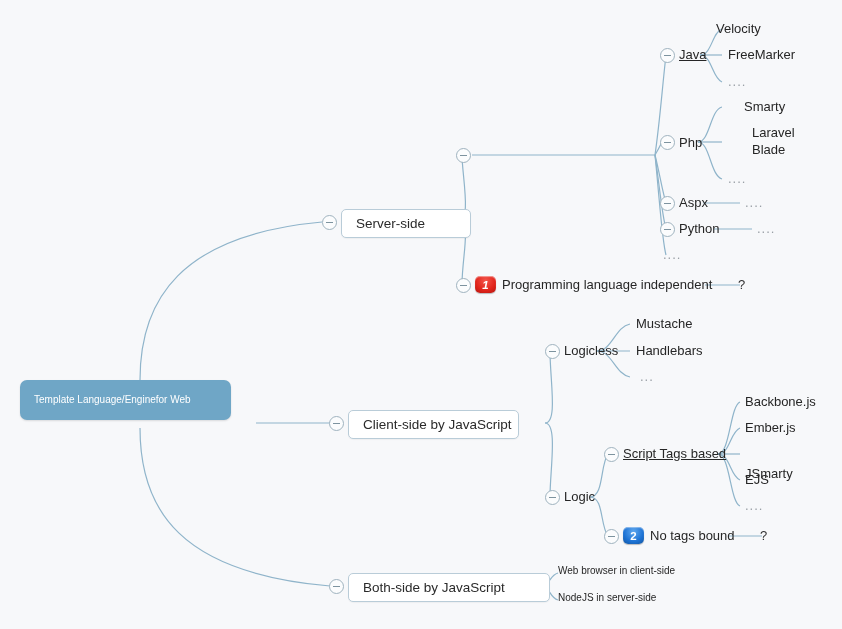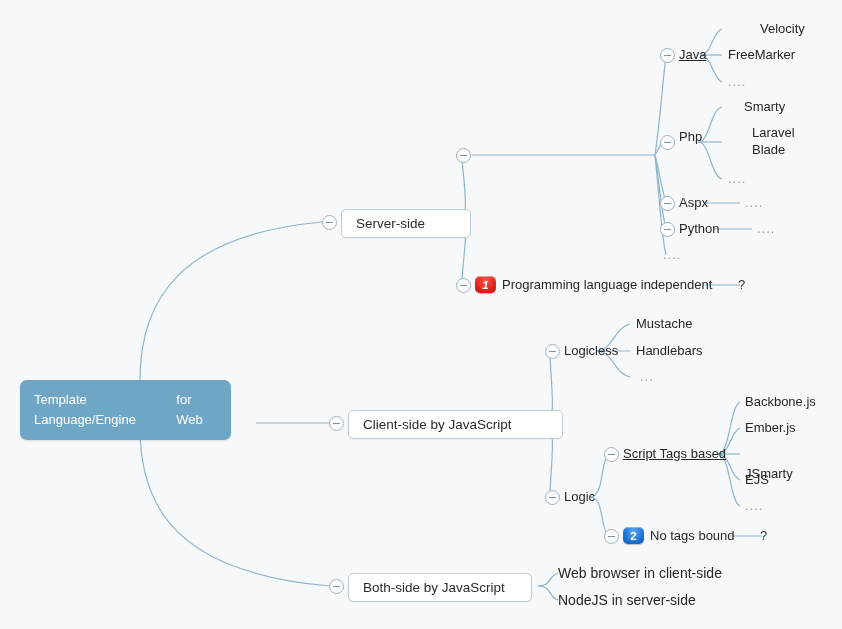"Velocity" div.node { left: 760px -> 716px }
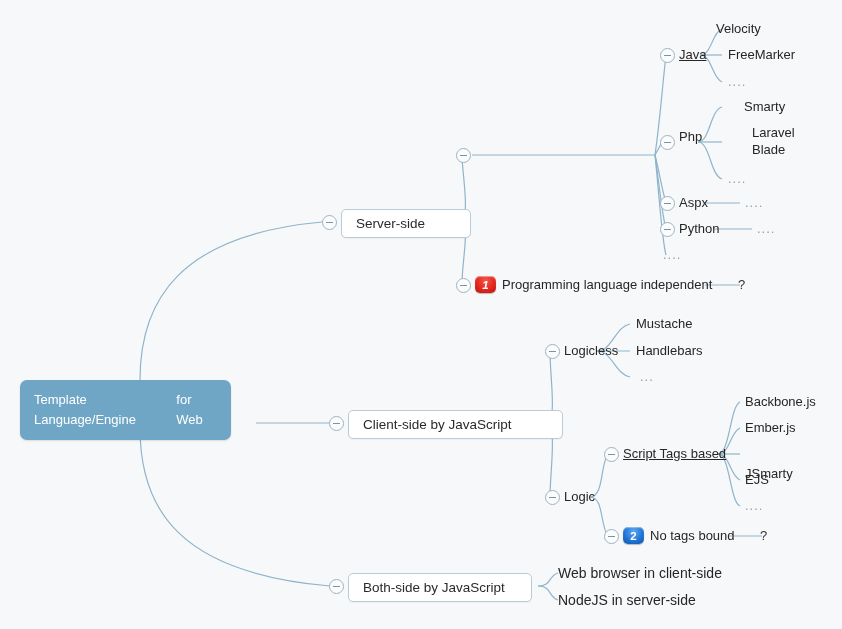"Php" div.node { top: 129px -> 135px }
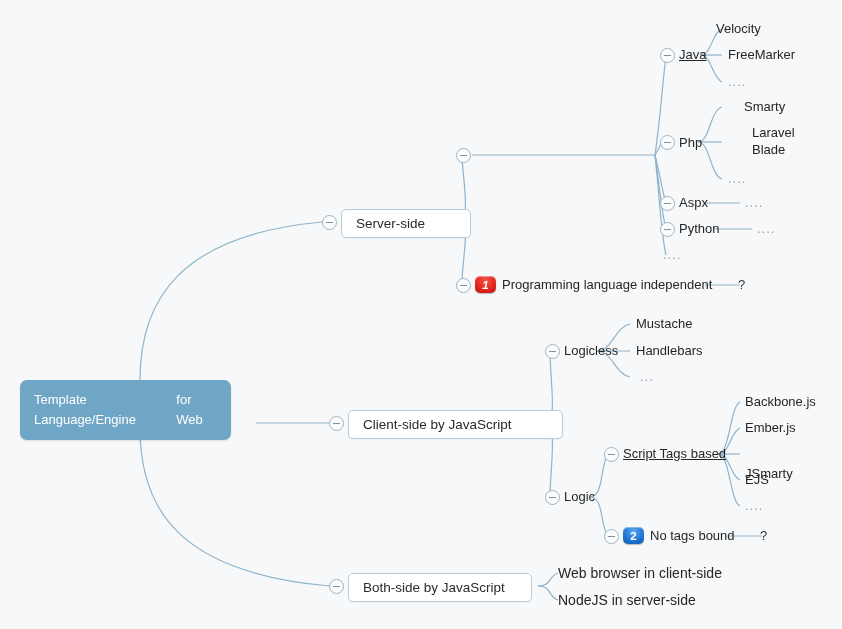"Template Language/Engine" .root { font-size: 13px -> 10px }
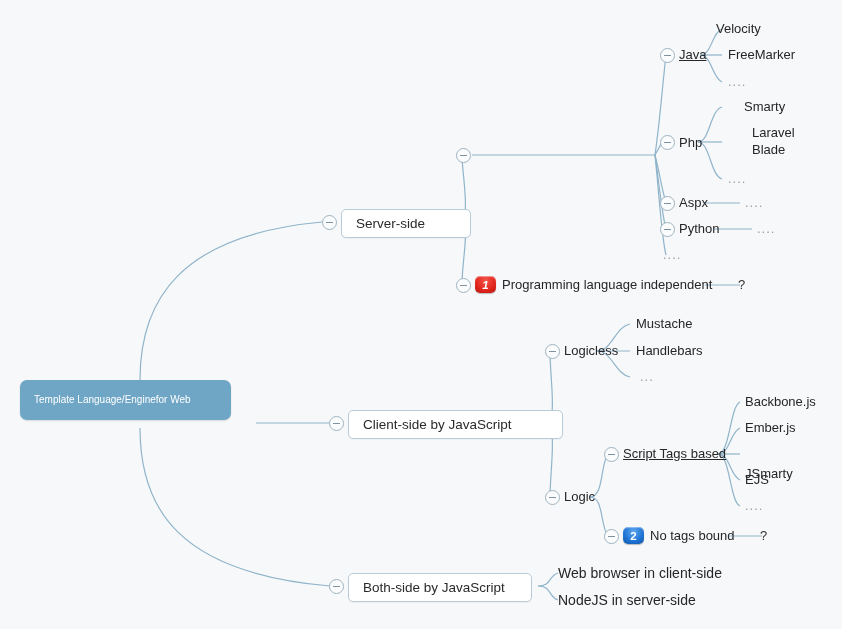"Client-side by JavaScript" div.node { width: 215px -> 171px }
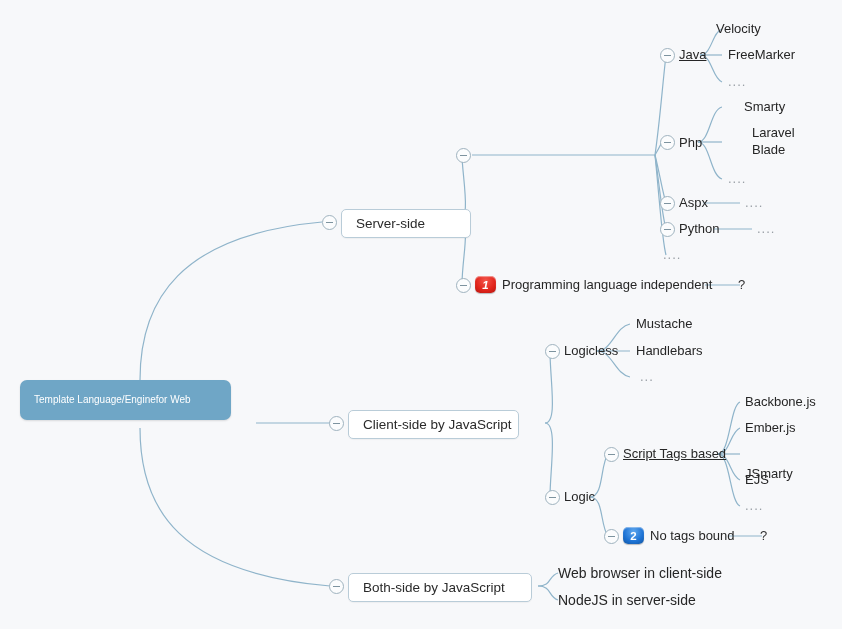"Web browser in client-side" .txt.small { font-size: 14px -> 10px }
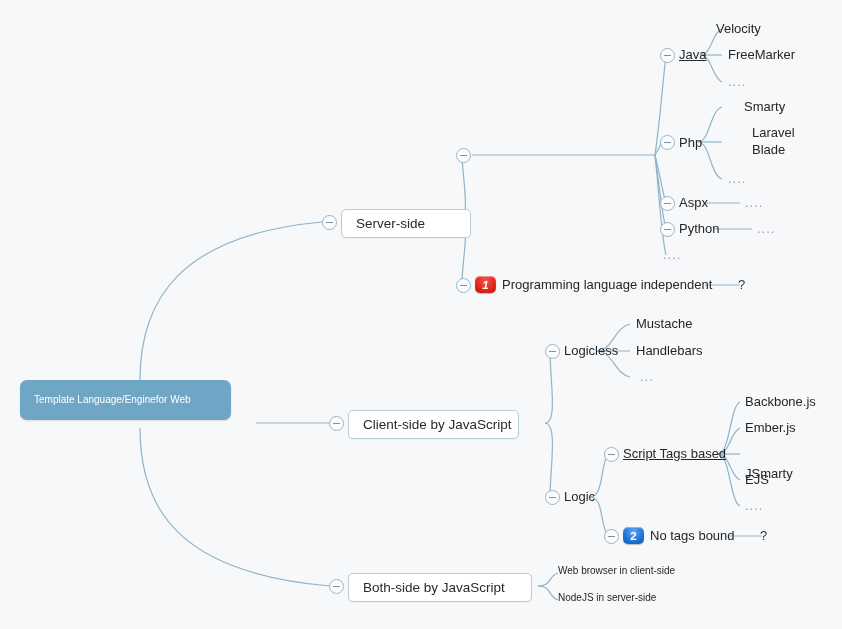"Both-side by JavaScript" div.node { width: 184px -> 202px }
